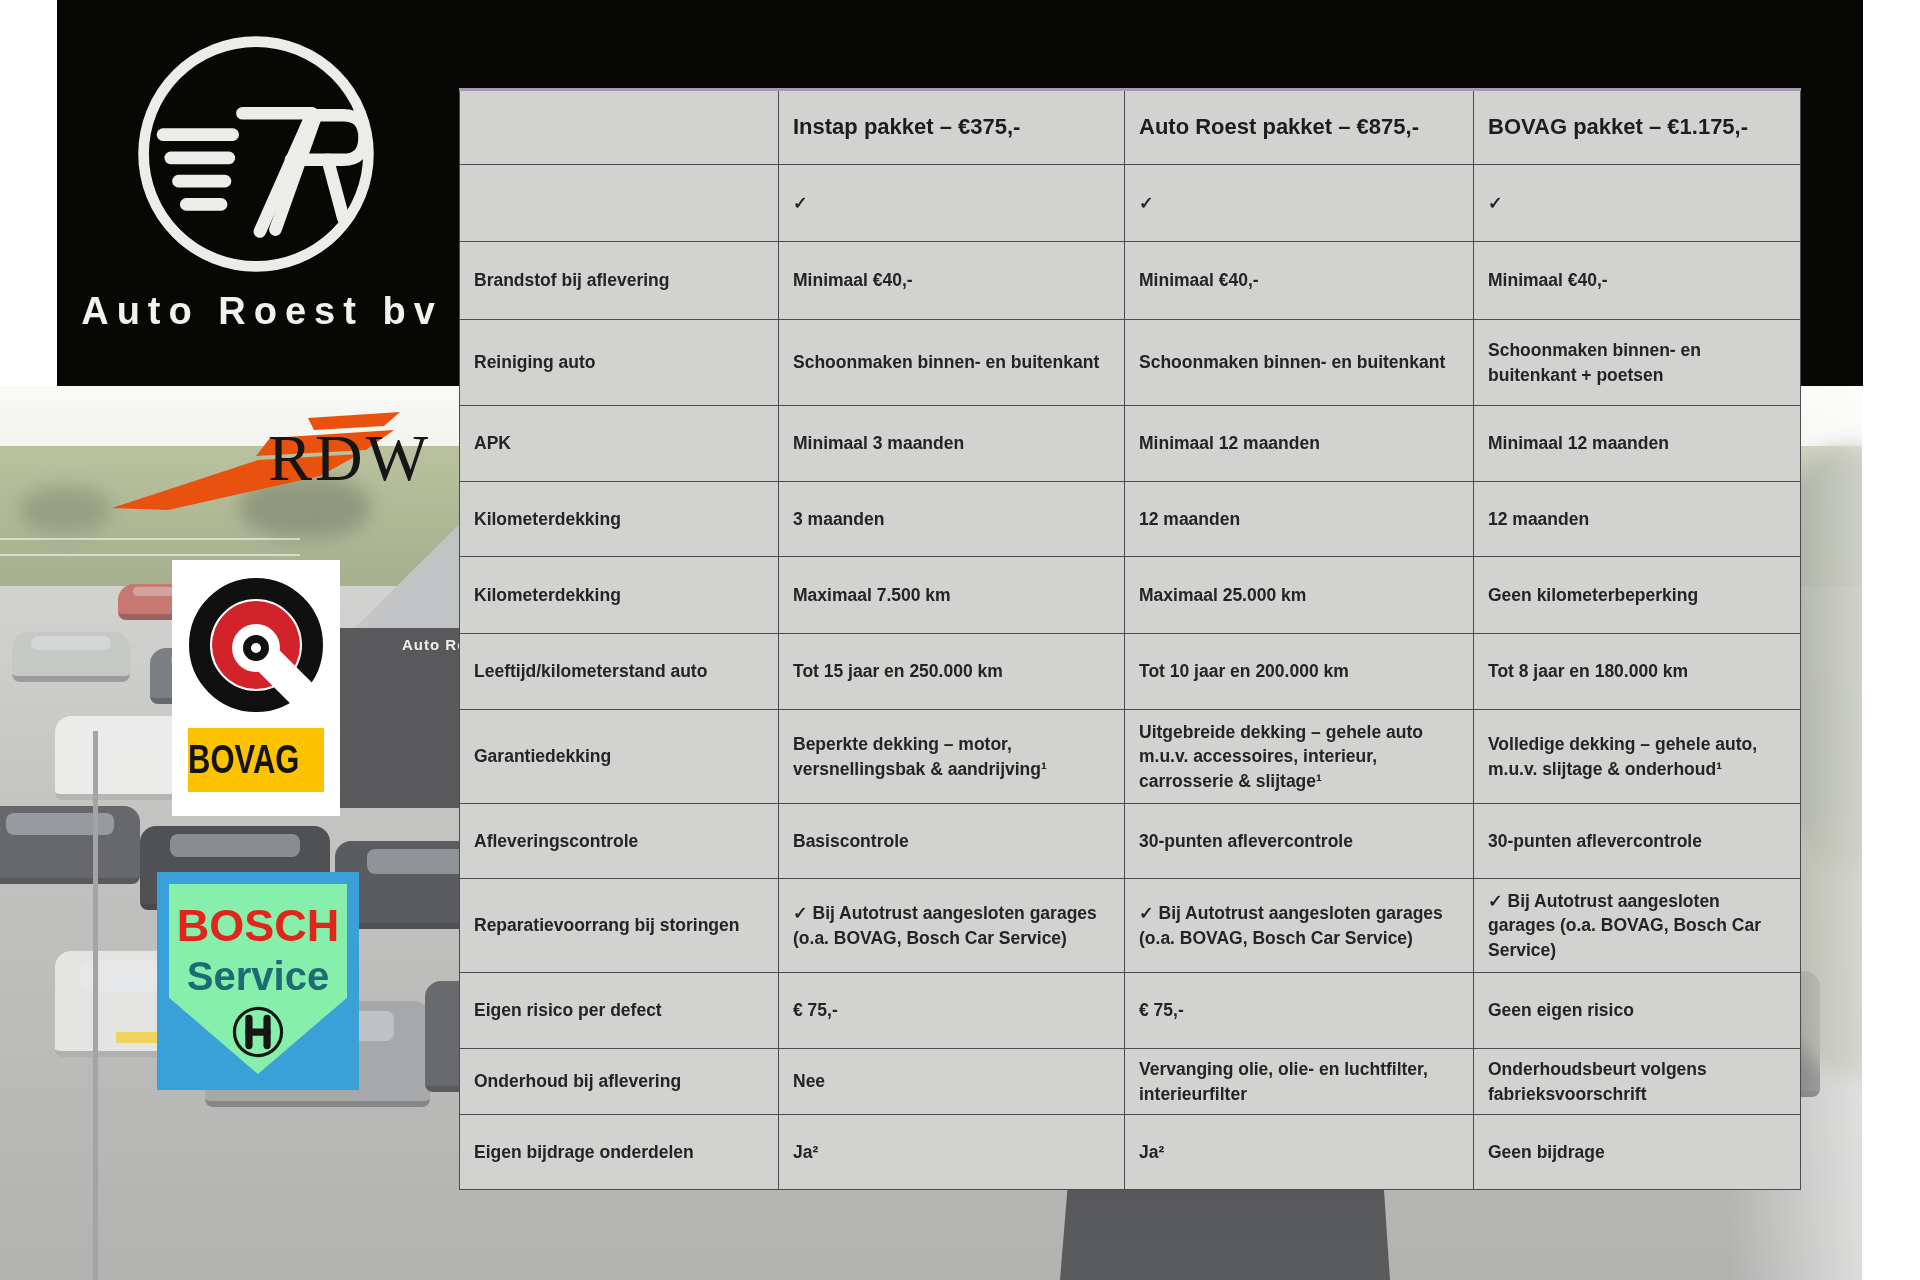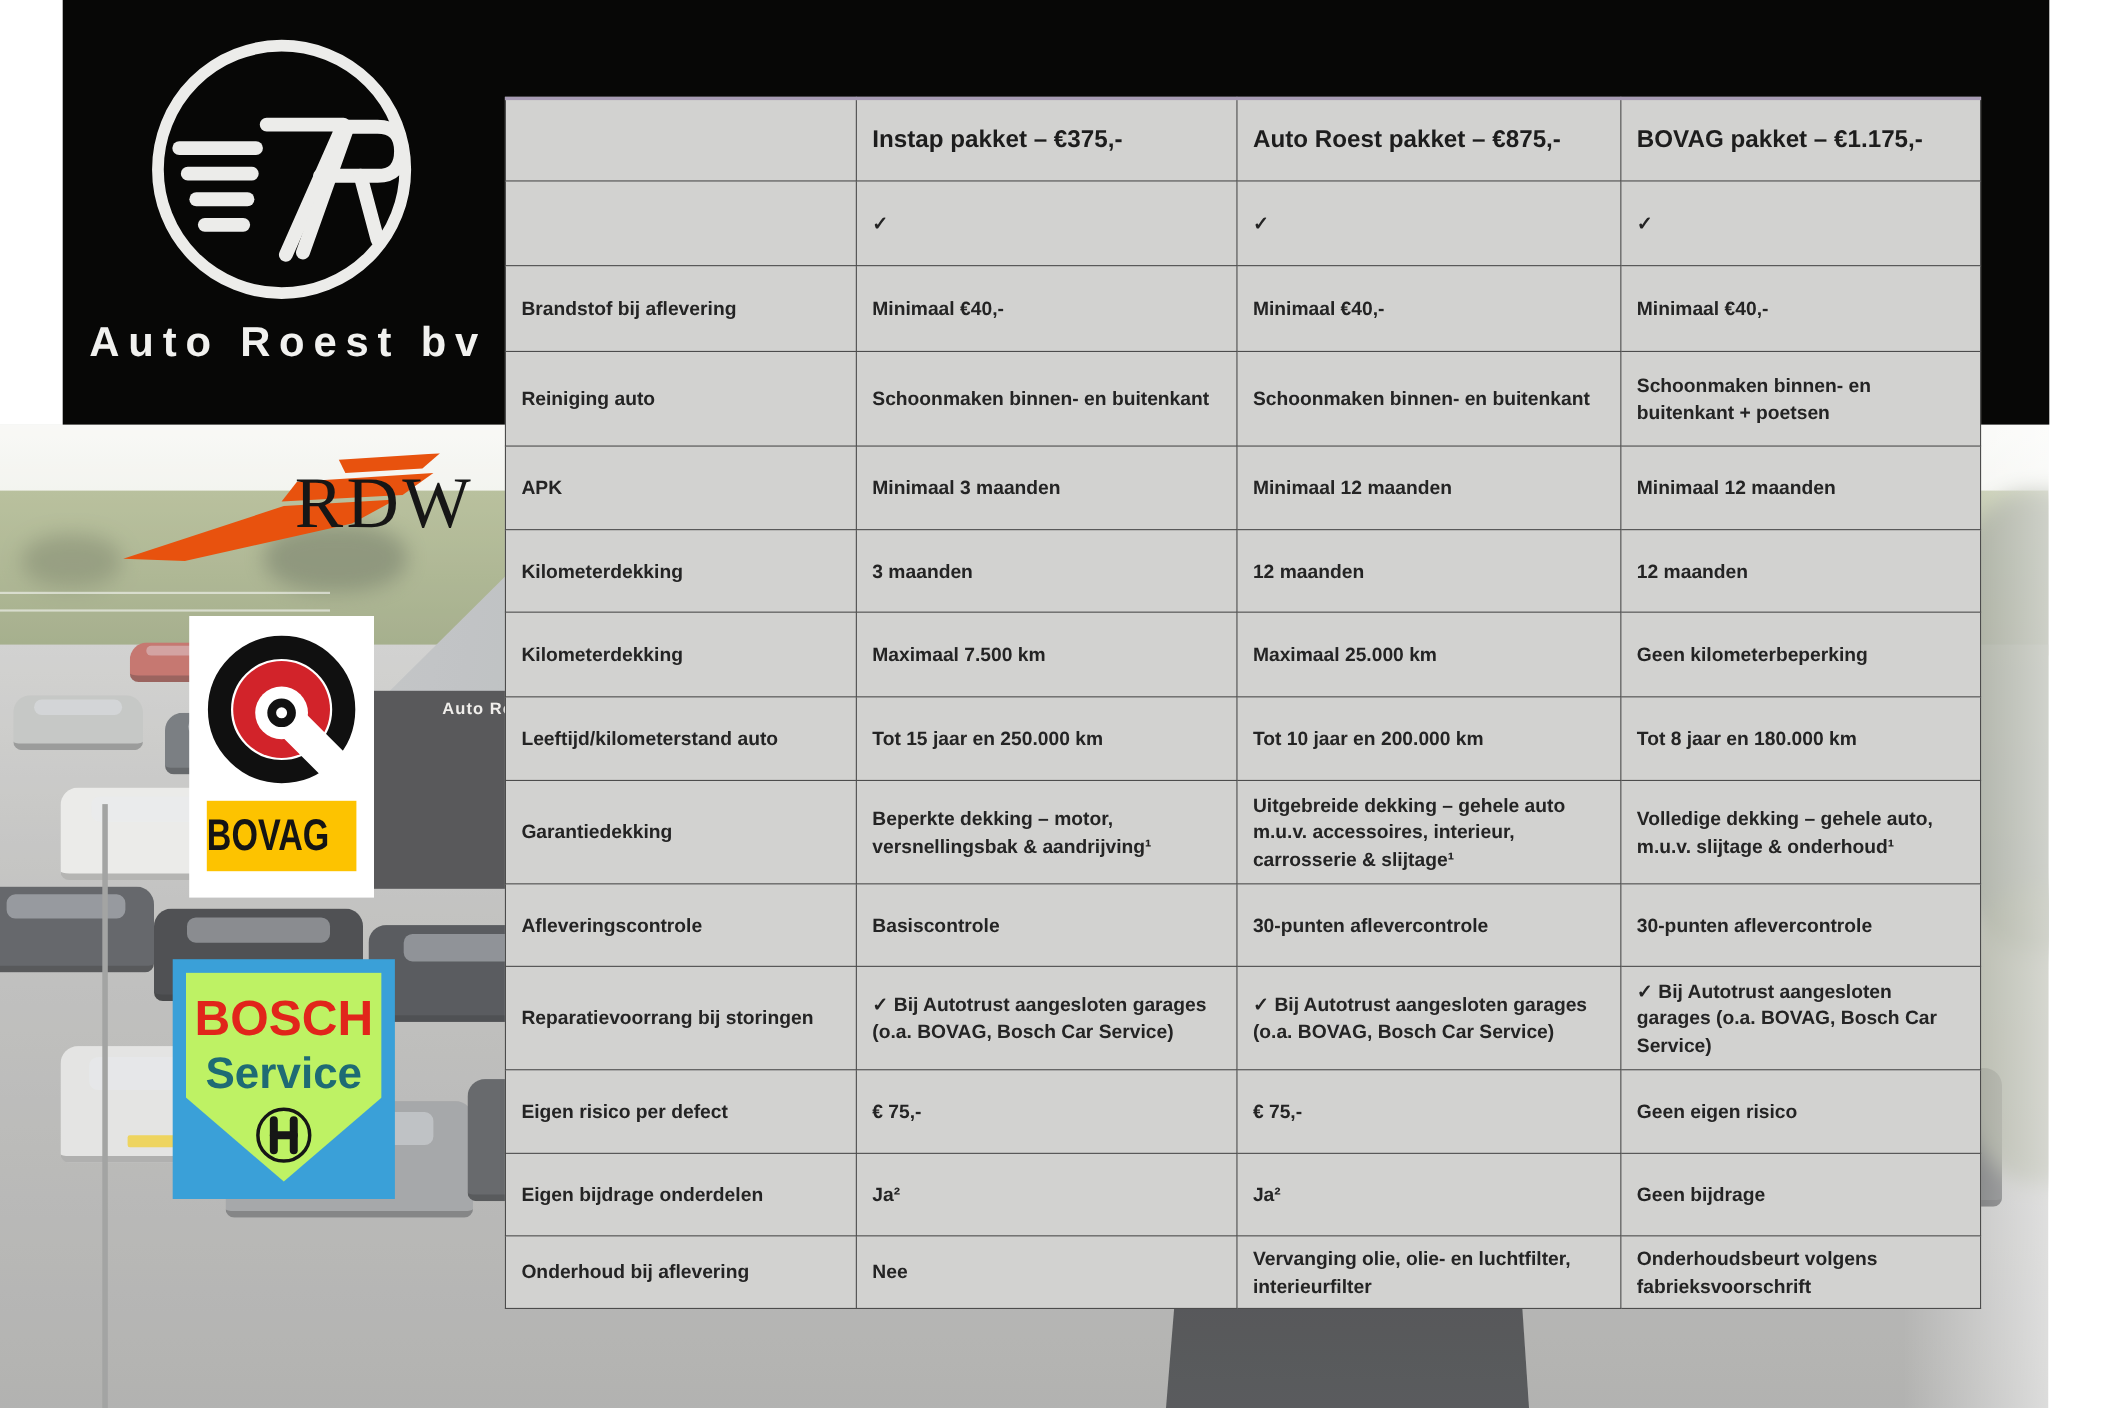"BOSCH" .bosch-shield { background: #bef264 -> #86efac }
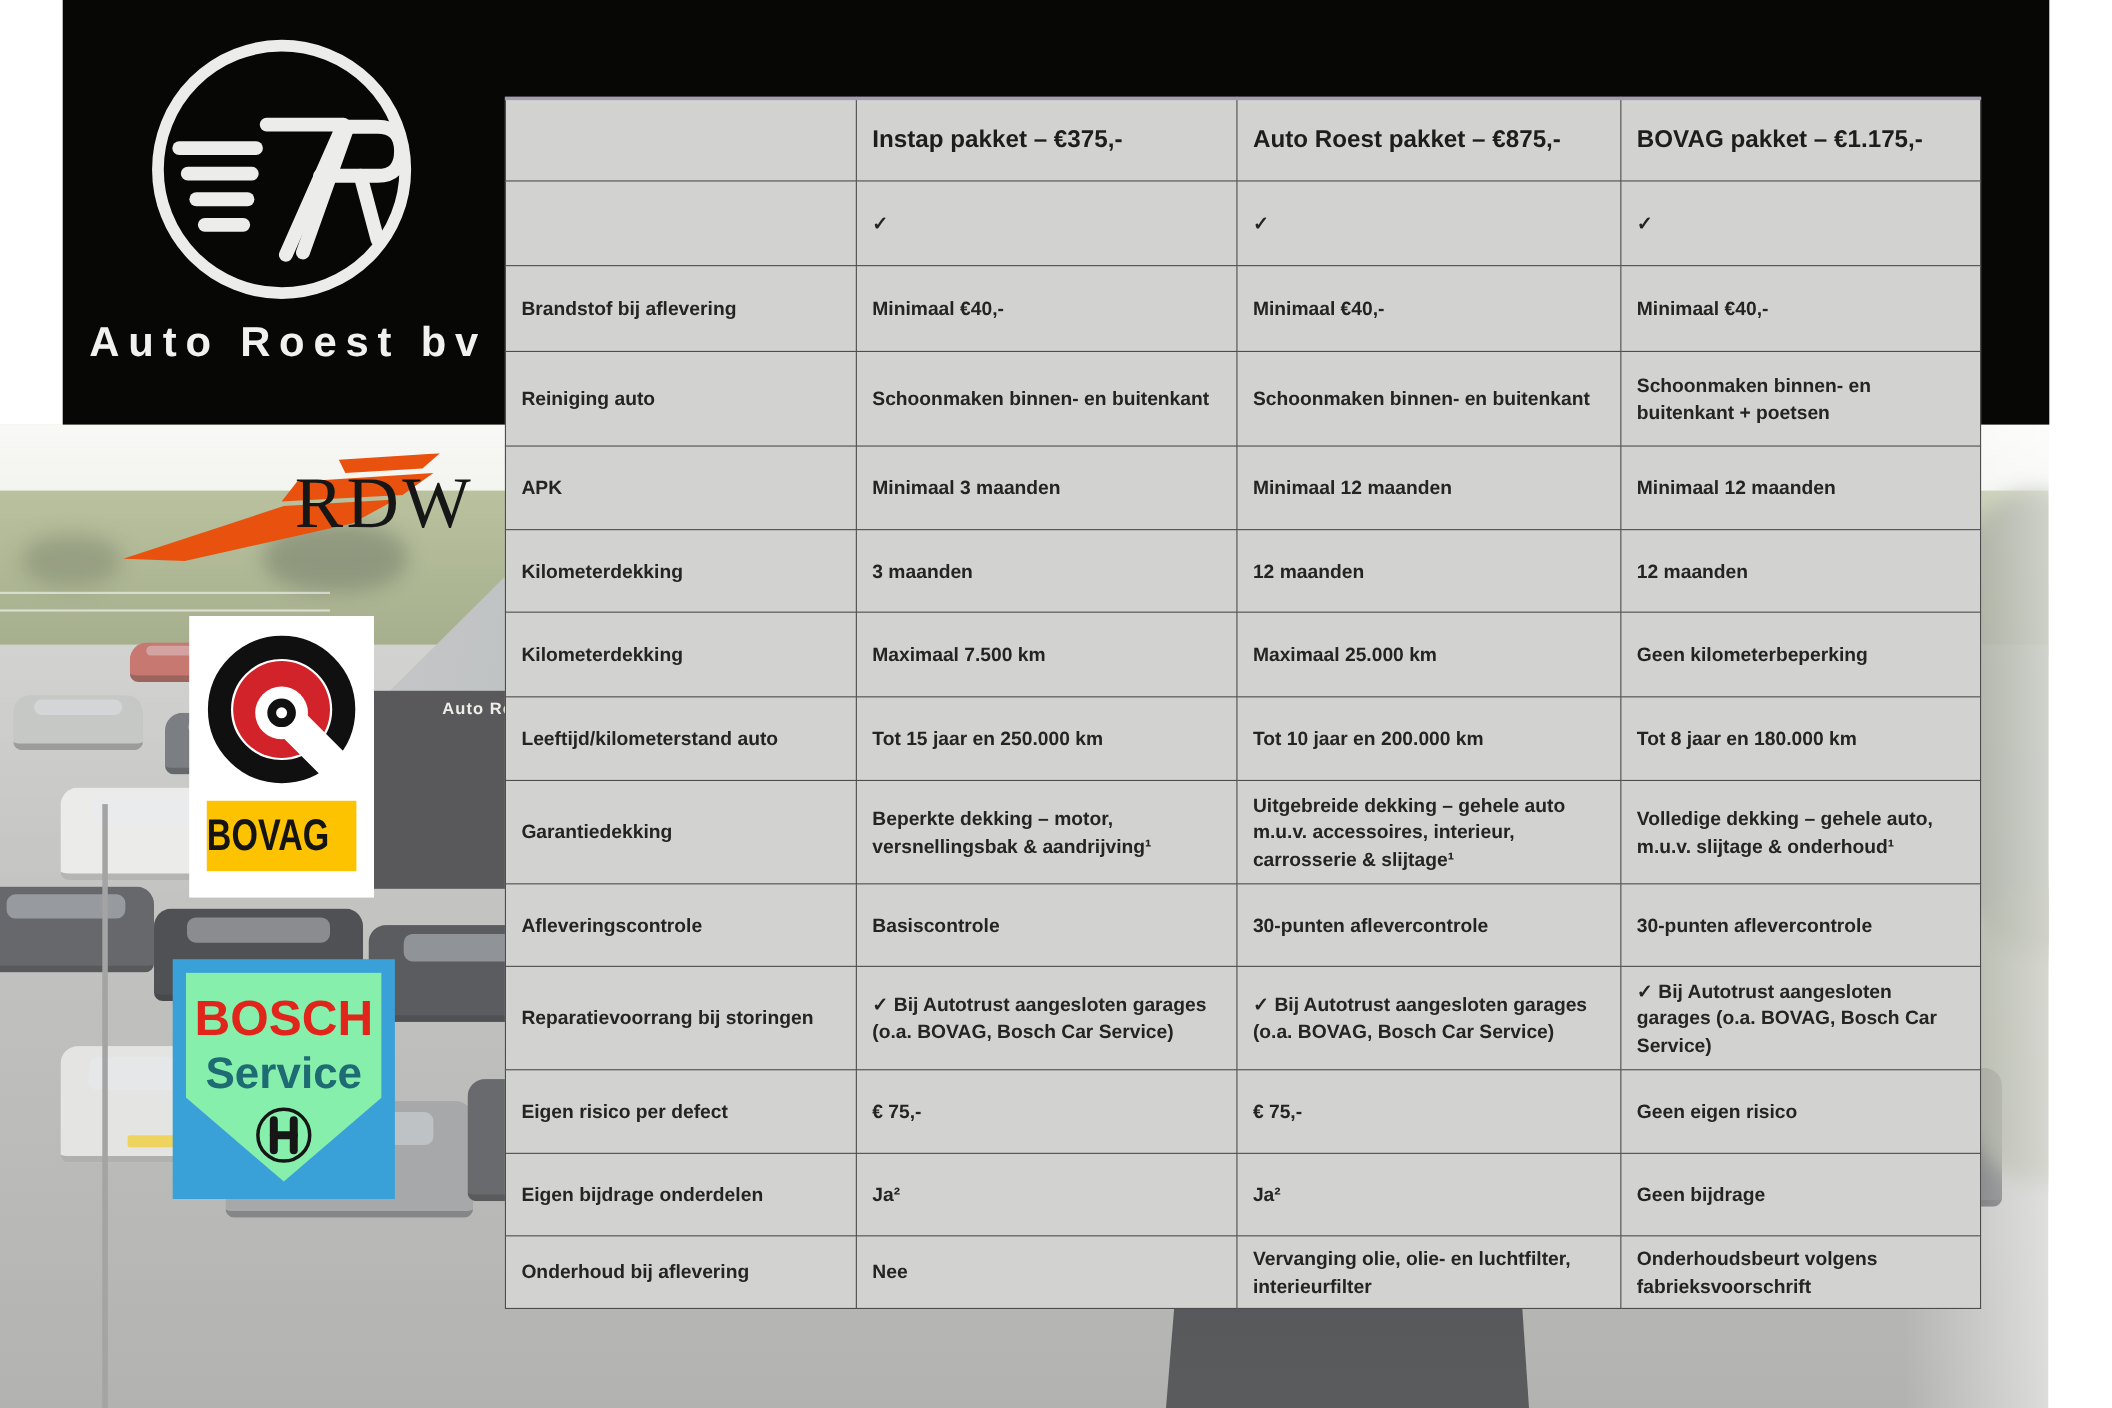"Eigen bijdrage onderdelen" tr { order: before "Onderhoud bij aflevering" -> after "Onderhoud bij aflevering" }
